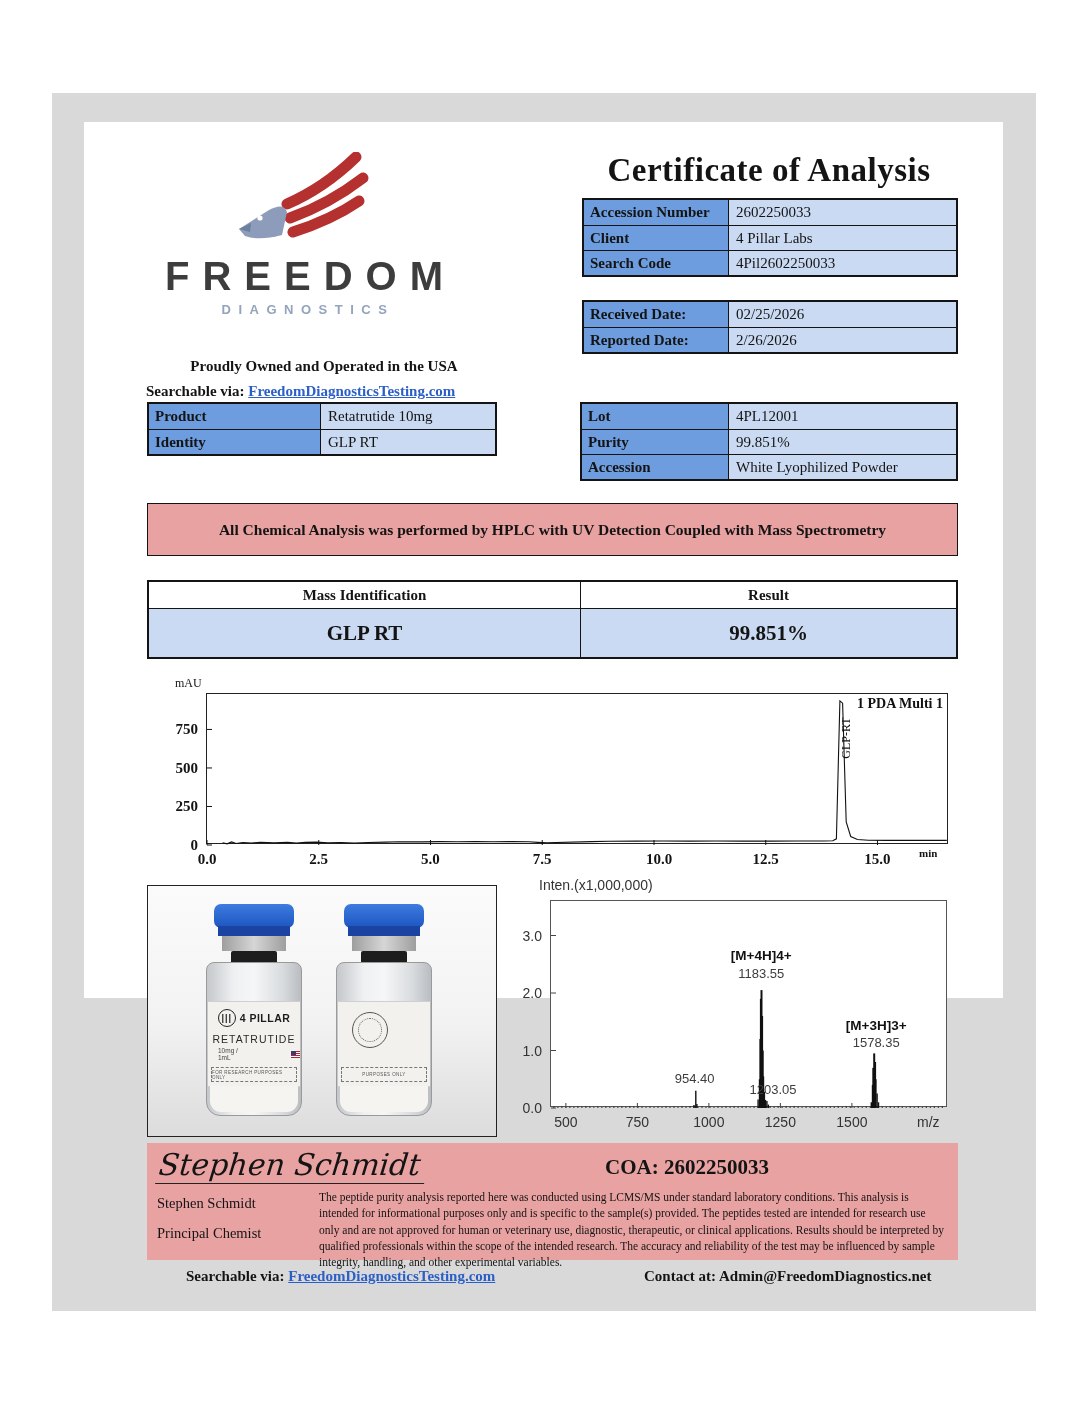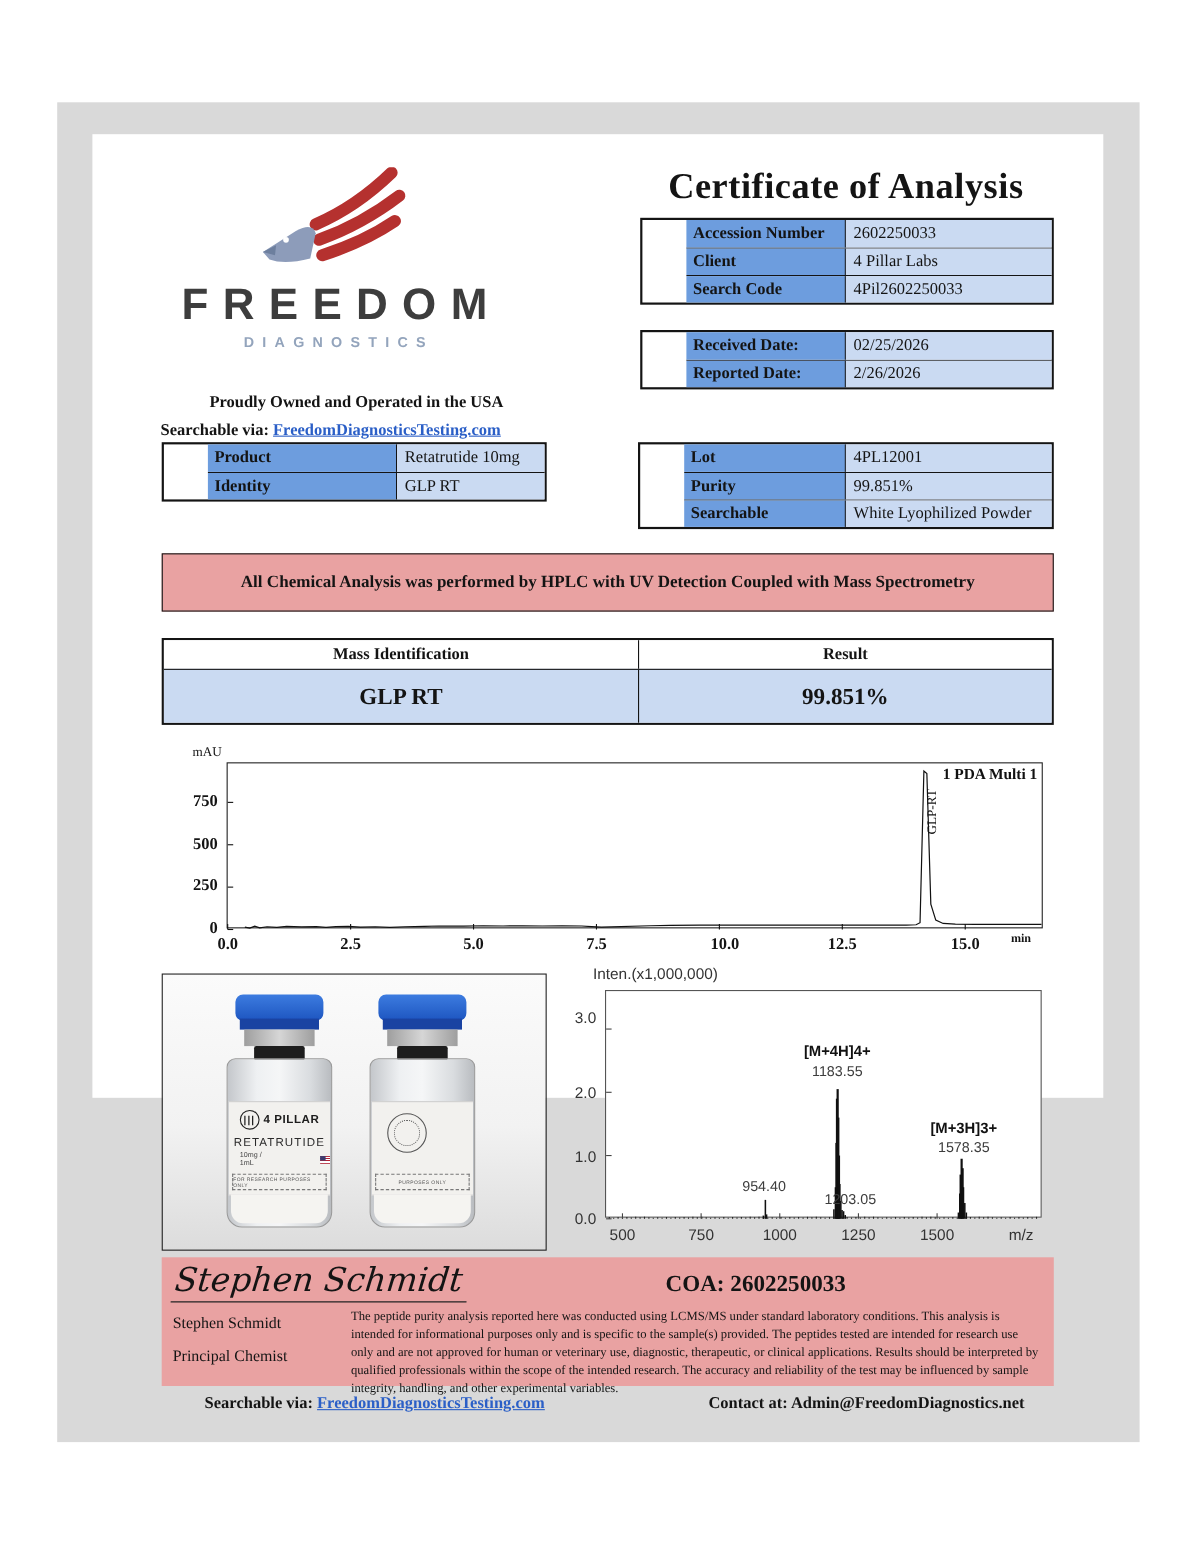"Accession Number" .tbl { padding-left: 40px -> none }
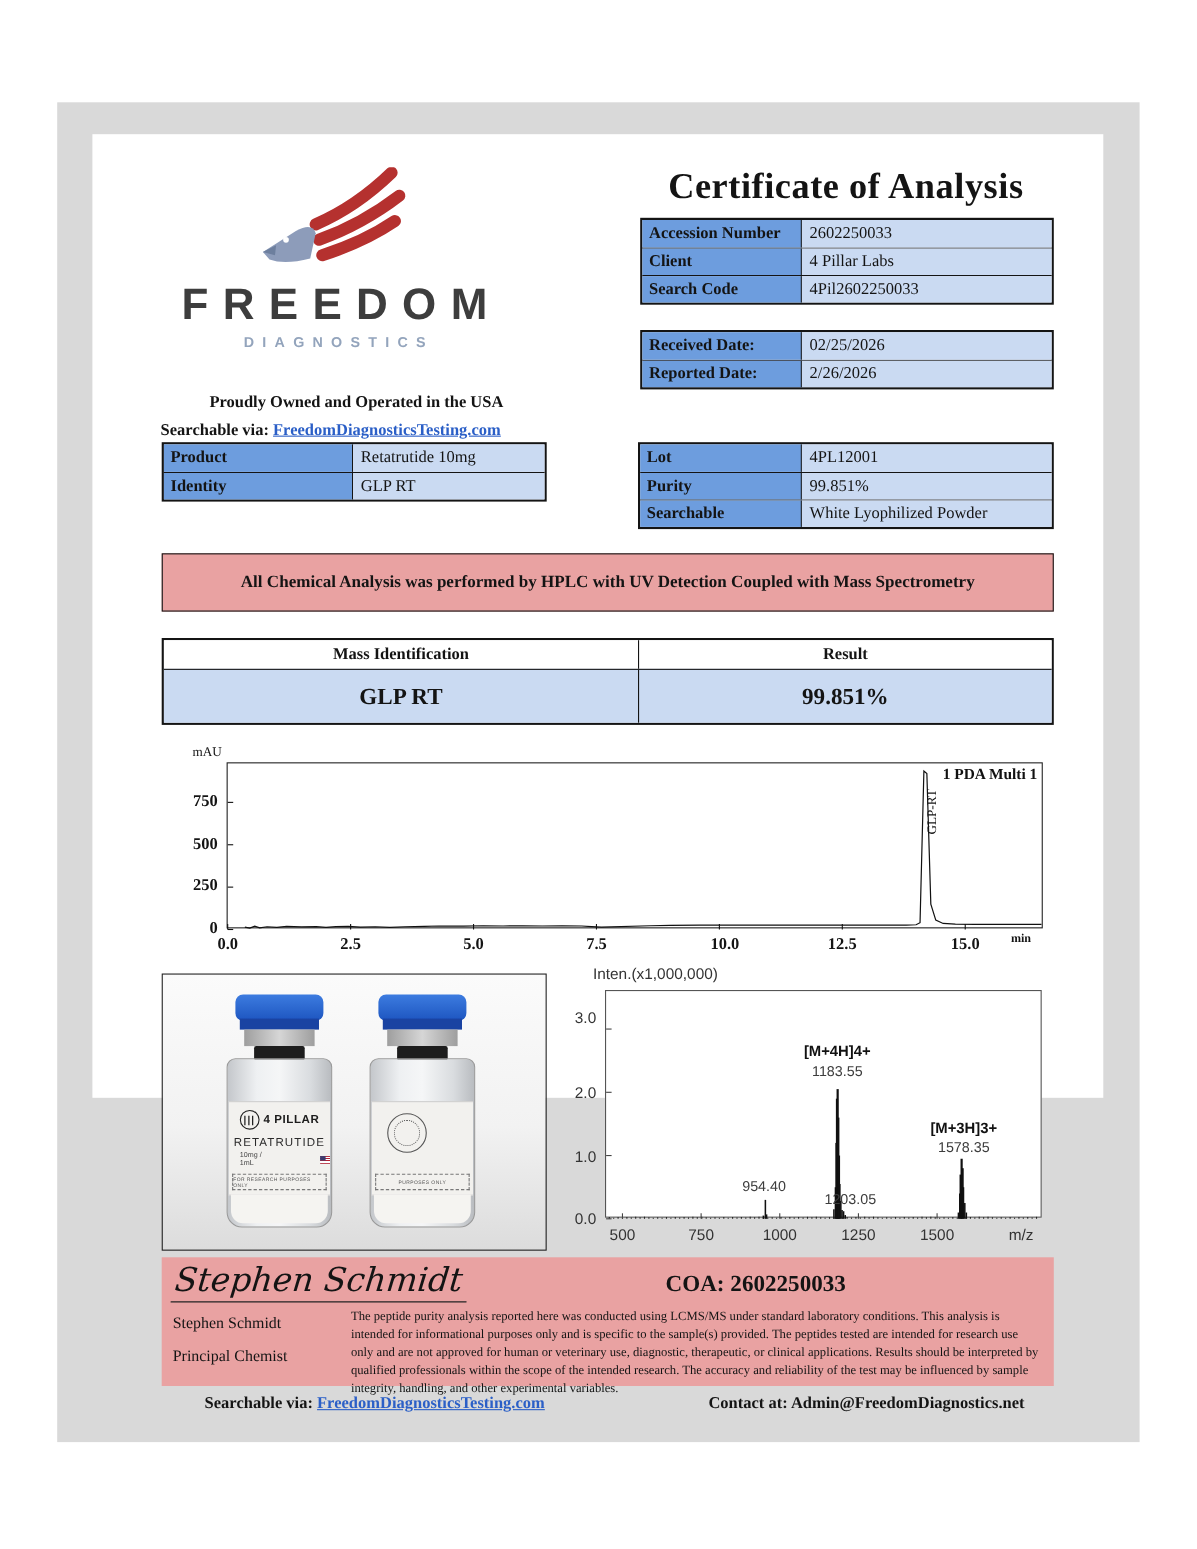"Searchable" div.cl { text: Searchable -> Accession }
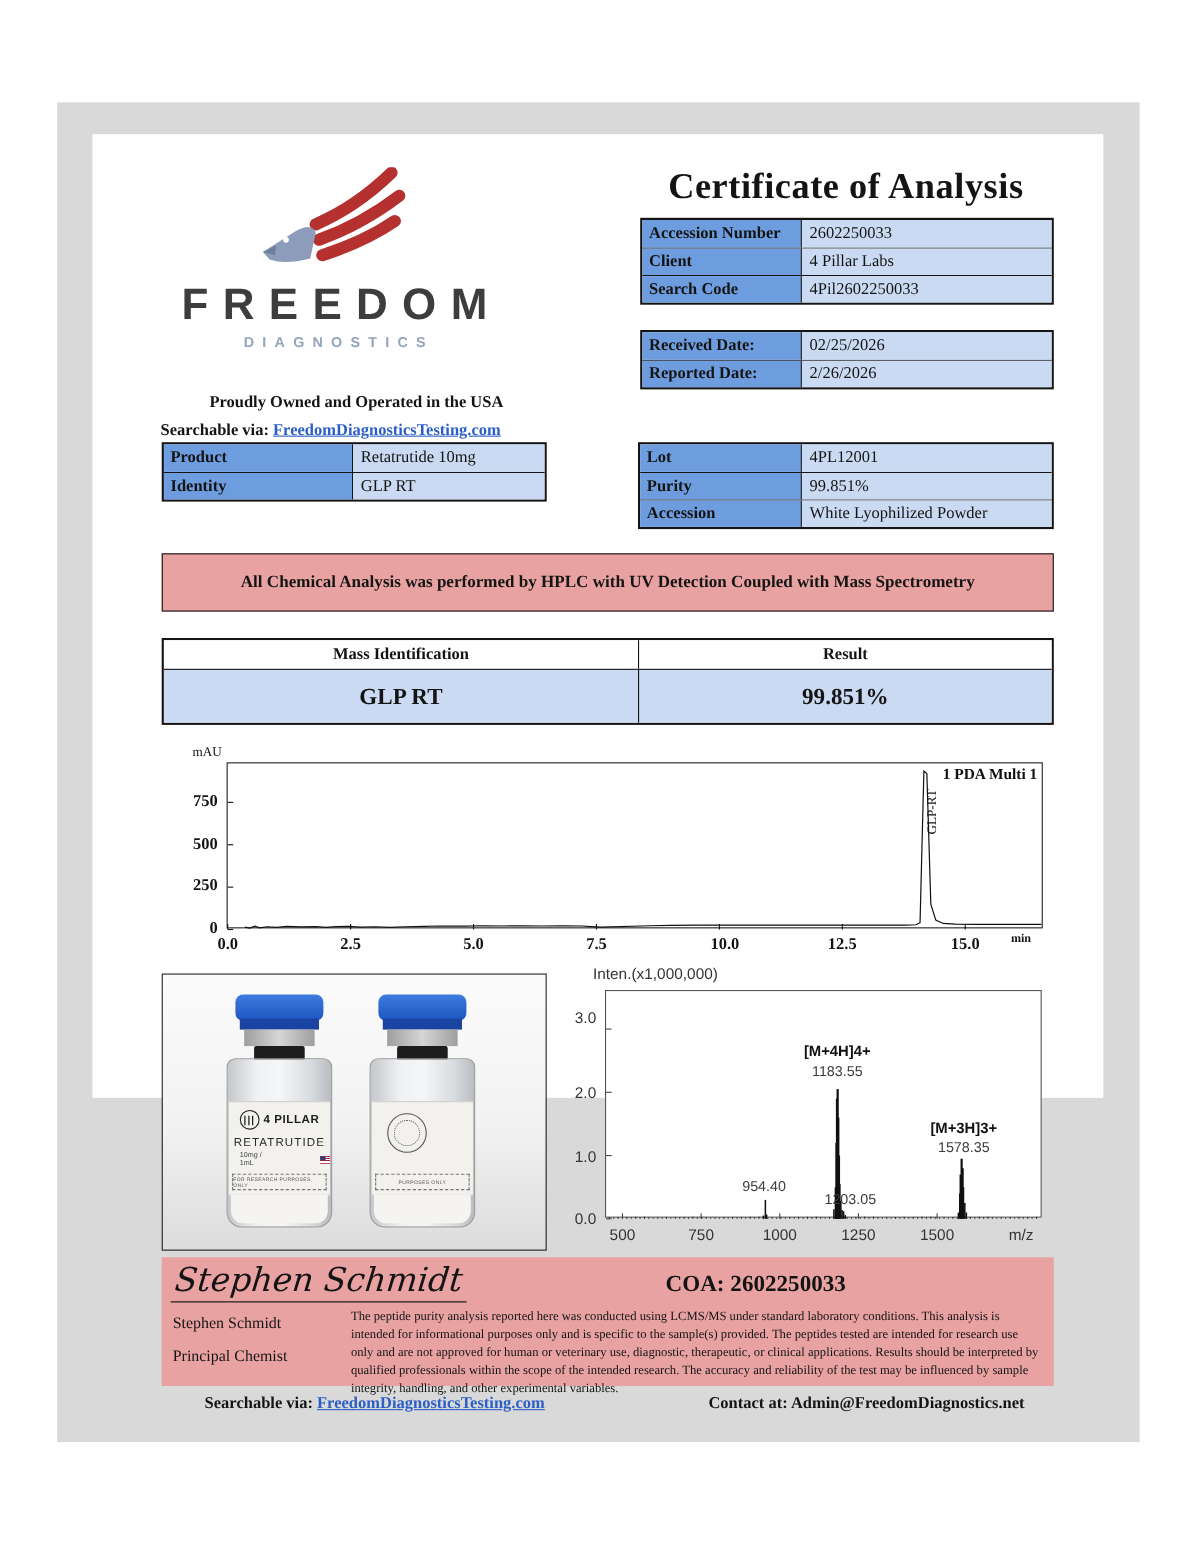"3.0" span.sytick { top: 24px -> 35px }
